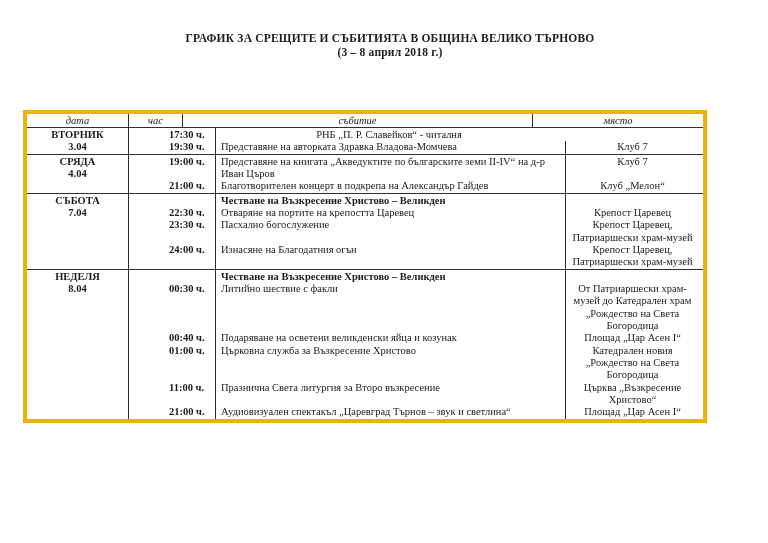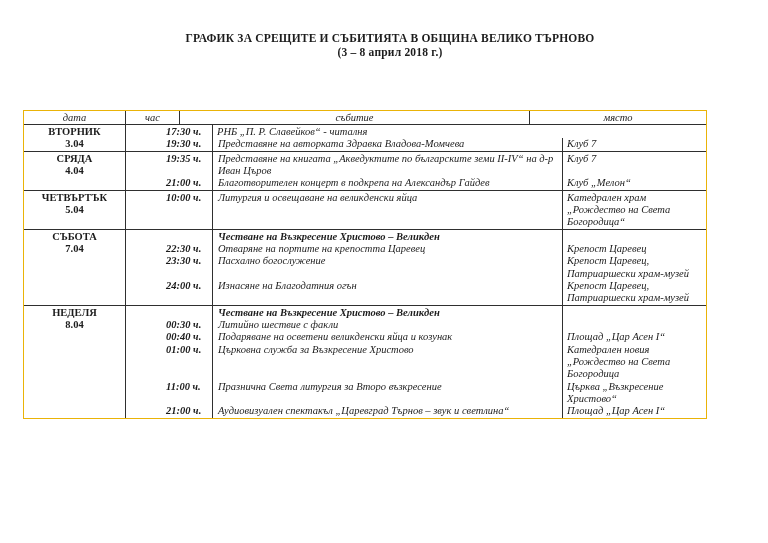"дата" .schedule { border: 1px solid #eab308 -> 4px solid #eab308 }
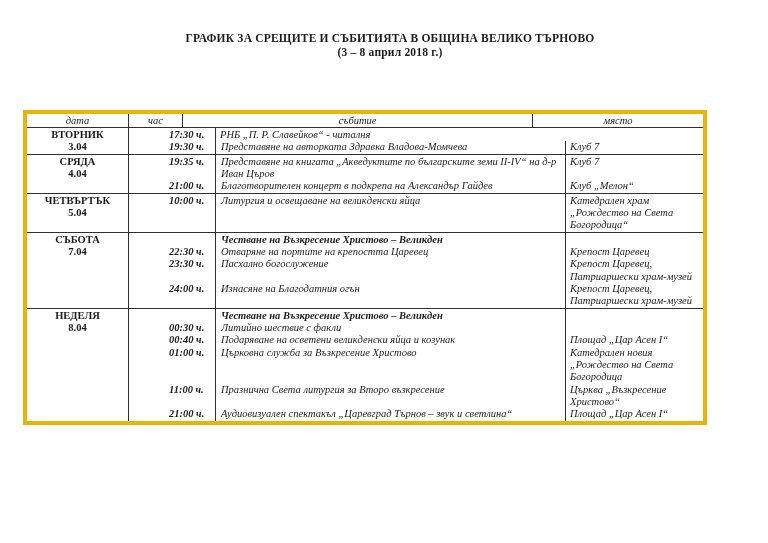"17:30 ч." .rows { font-style: italic -> none }
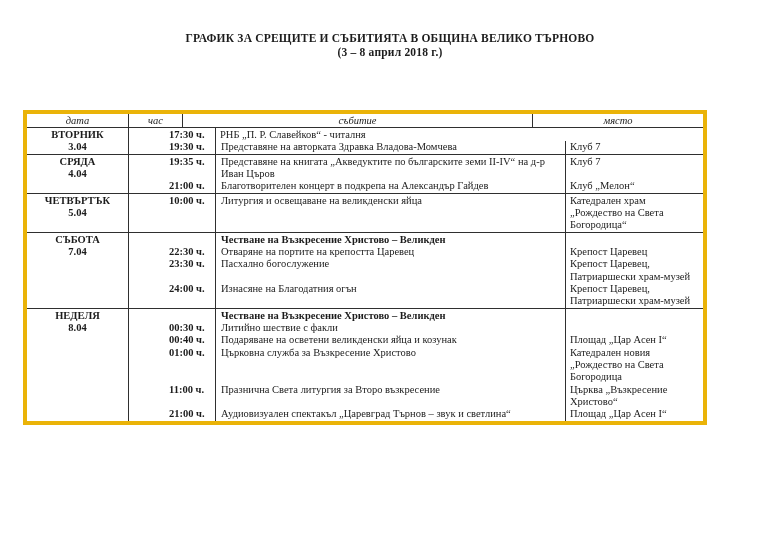"РНБ „П. Р. Славейков“ -" .row .place { text-align: none -> center }
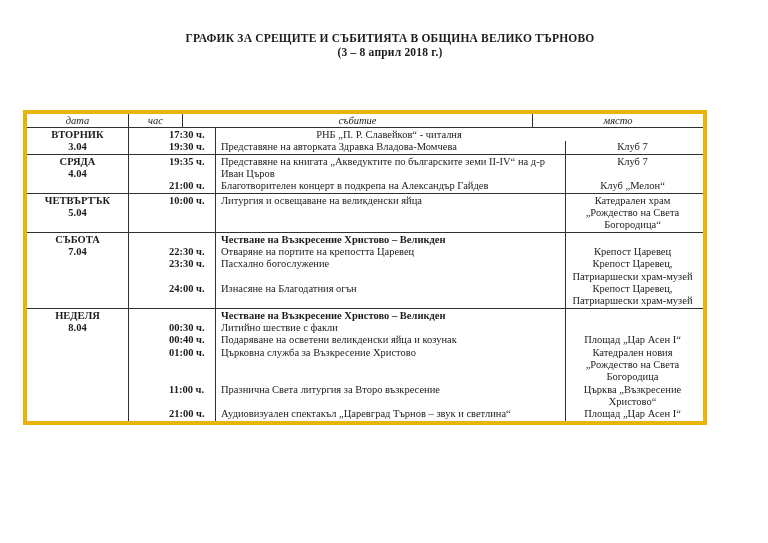"19:35 ч." div.c { text: 19:35 -> 19:00 }
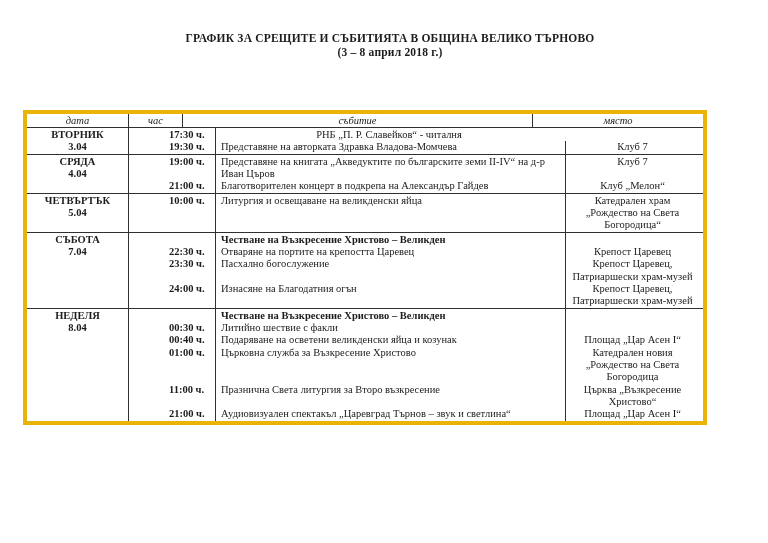"ЧЕТВЪРТЪК" div.group { html: <div> <div> <div>ЧЕТВЪРТЪК</div> <div>5.04</div> </div> <div> <div> <div>10:00 ч.</div> <div>Литургия и освещаване на великденски яйца</div> <div>Катедрален храм „Рождество на Света Богородица“</div> </div> </div> </div> -> none }
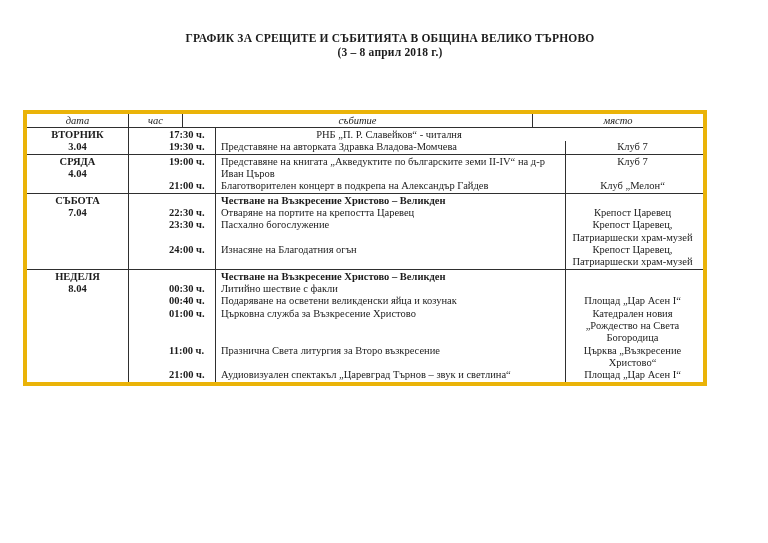"От Патриаршески храм-музей до Катедрален" div.c { html: none -> <div>От Патриаршески храм-музей до Катедрален храм „Рождество на Света Богородица</div> }
